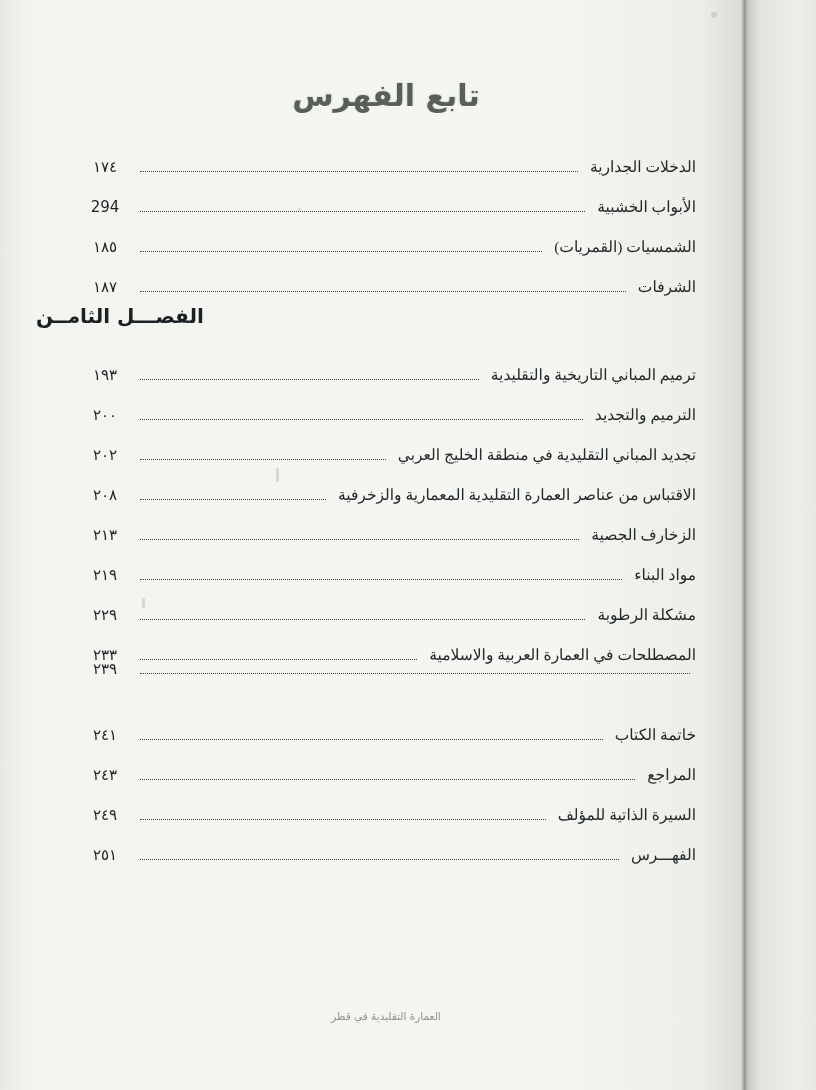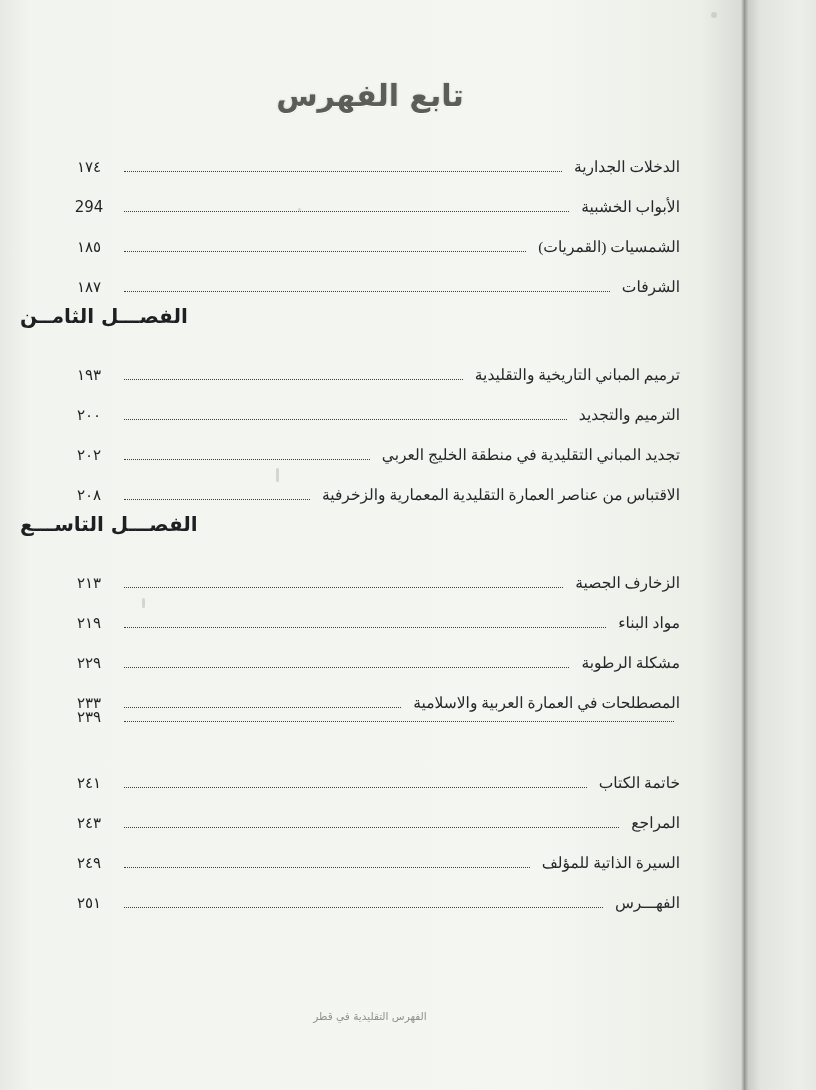"تابع الفهرس" .content { left: 0 -> 16px }
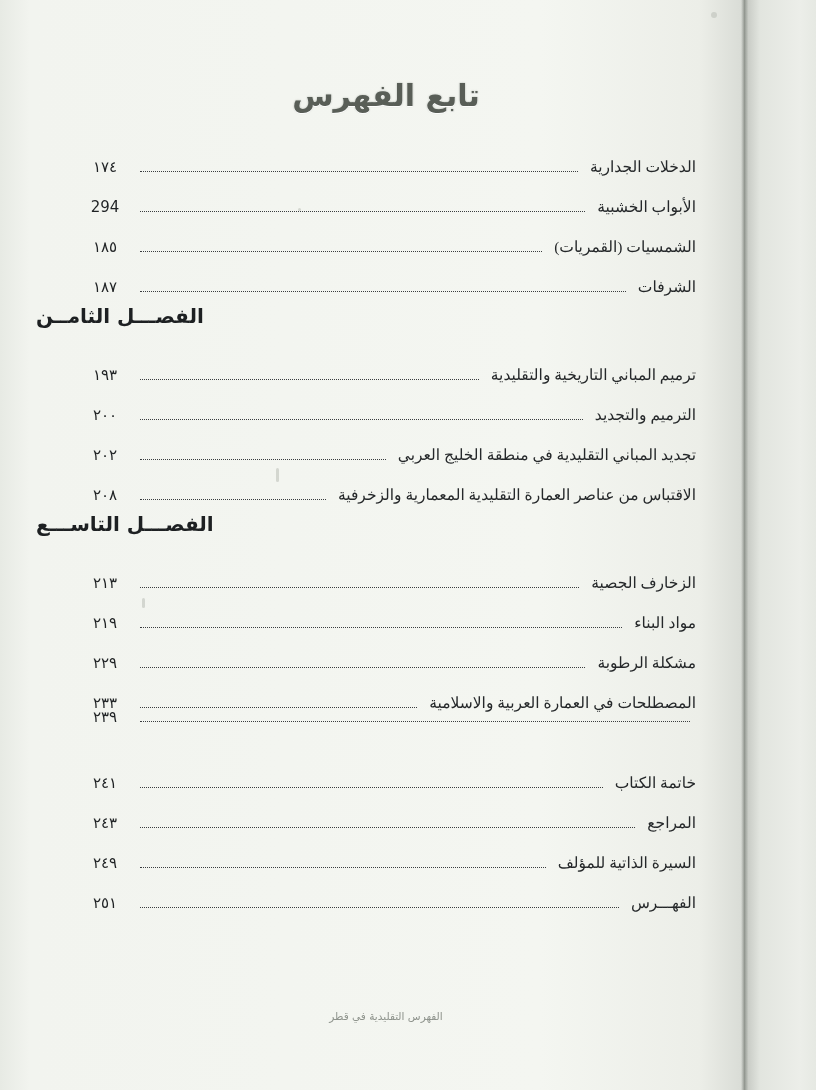"الفصـــل التاســـع" div.chapter { html: <div> <span>الفصـــل التاســـع</span> </div> -> none }
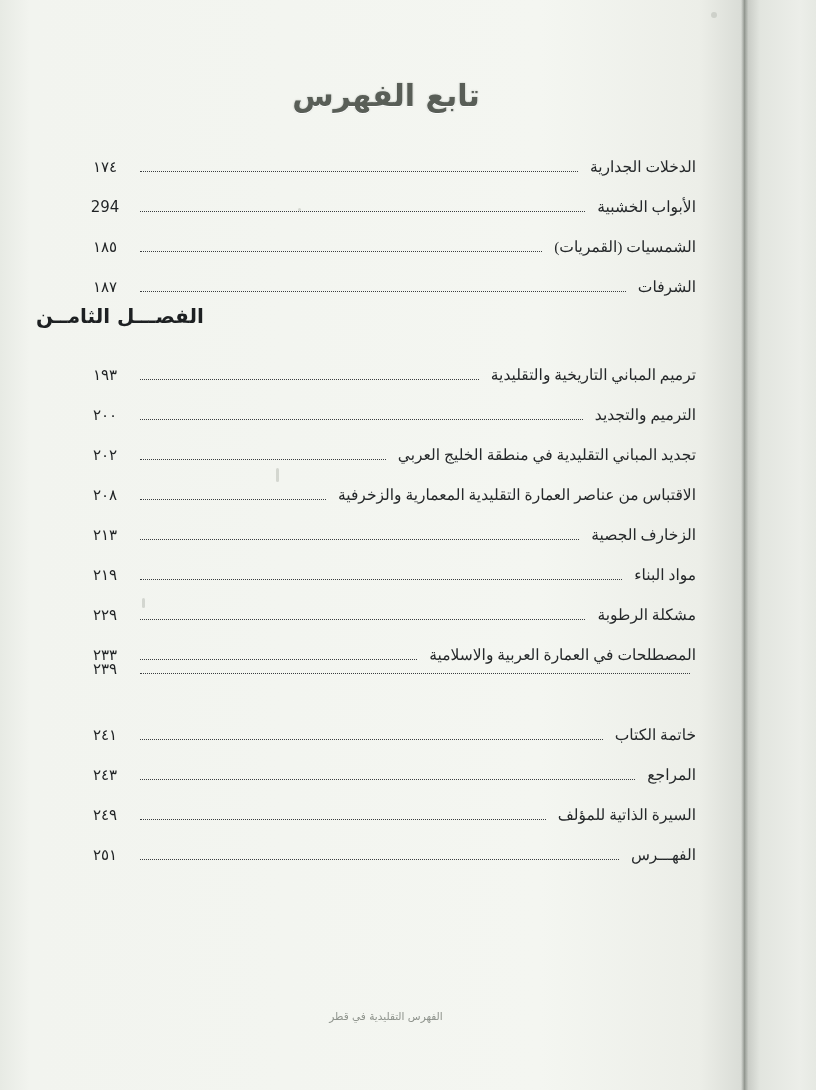"الفهرس التقليدية في قطر" div.footer-note { text: الفهرس -> العمارة }
